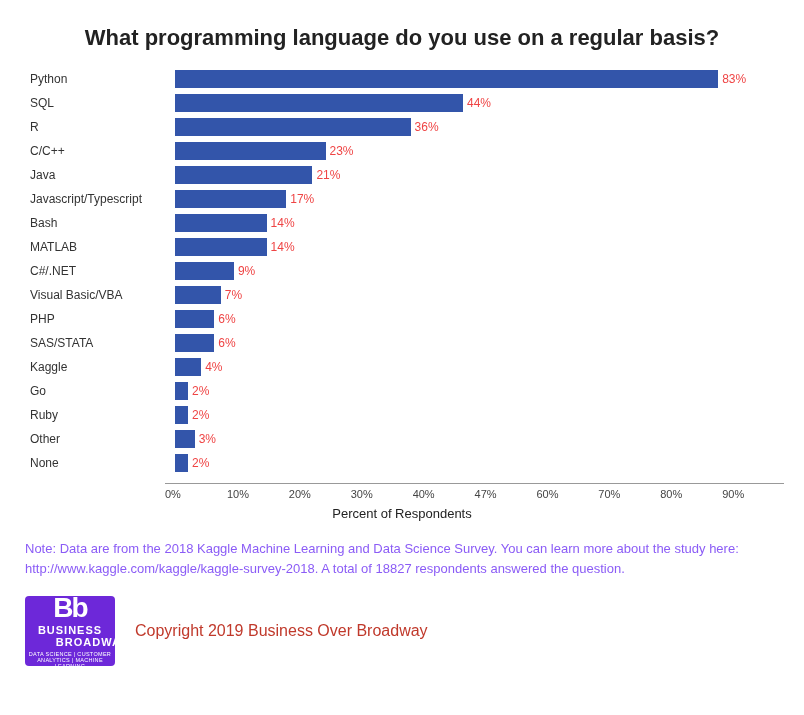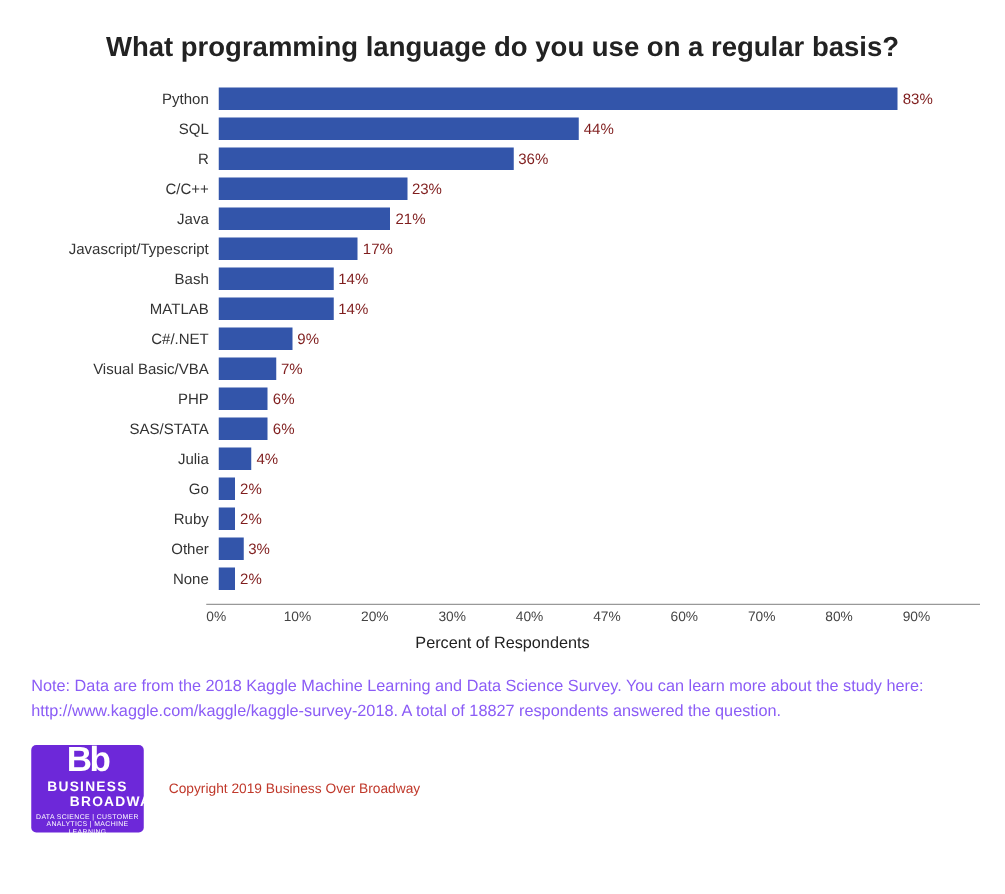"Python" .bar-label { text-align: right -> left }
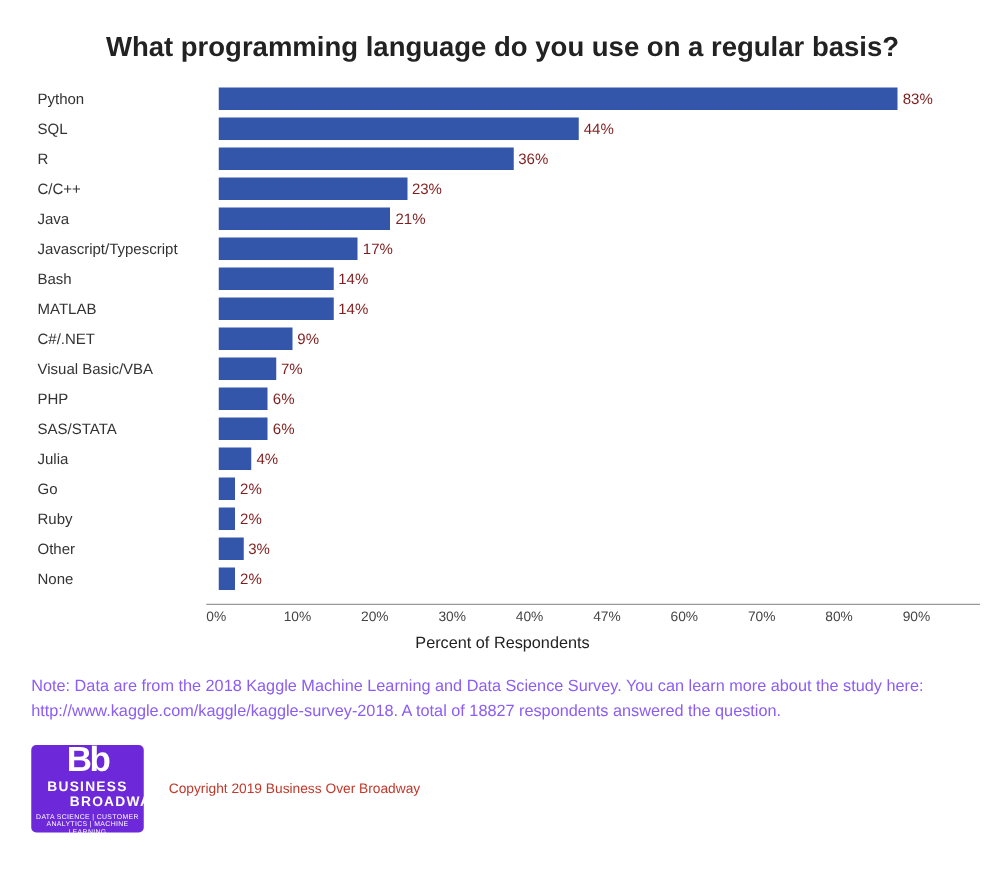"83%" .bar-value { color: #7f1d1d -> #ef4444 }
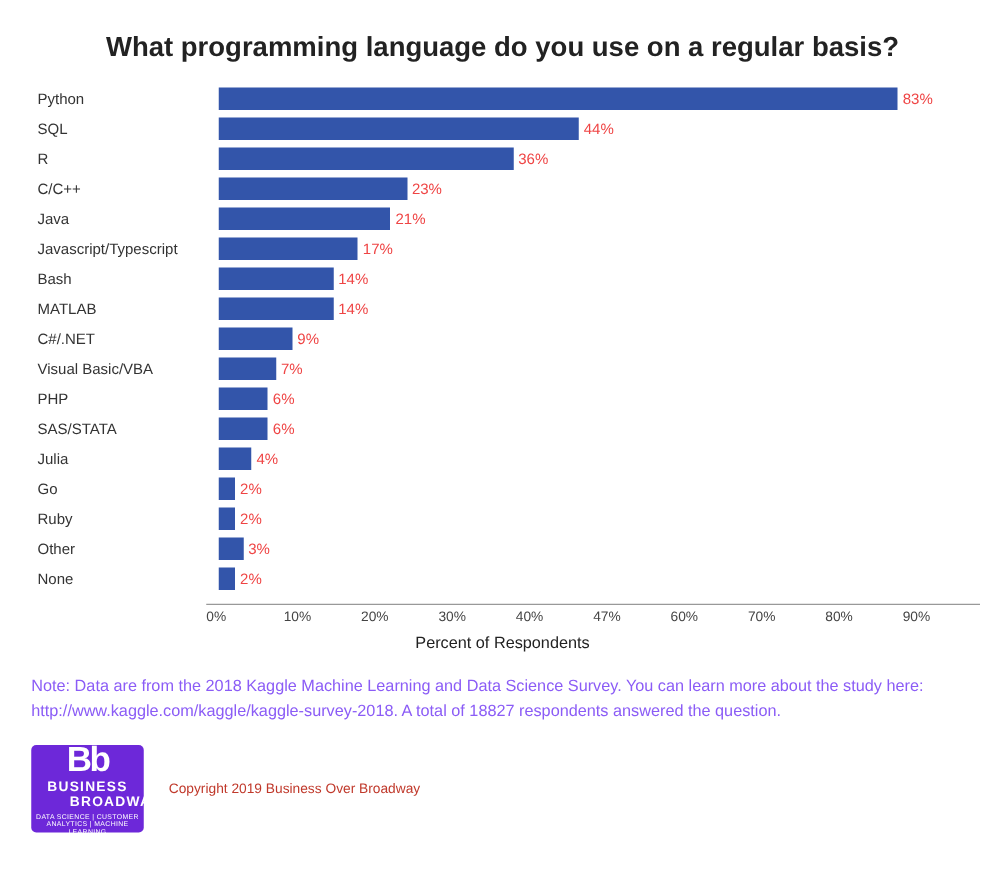"Julia" div.bar-label { text: Julia -> Kaggle }
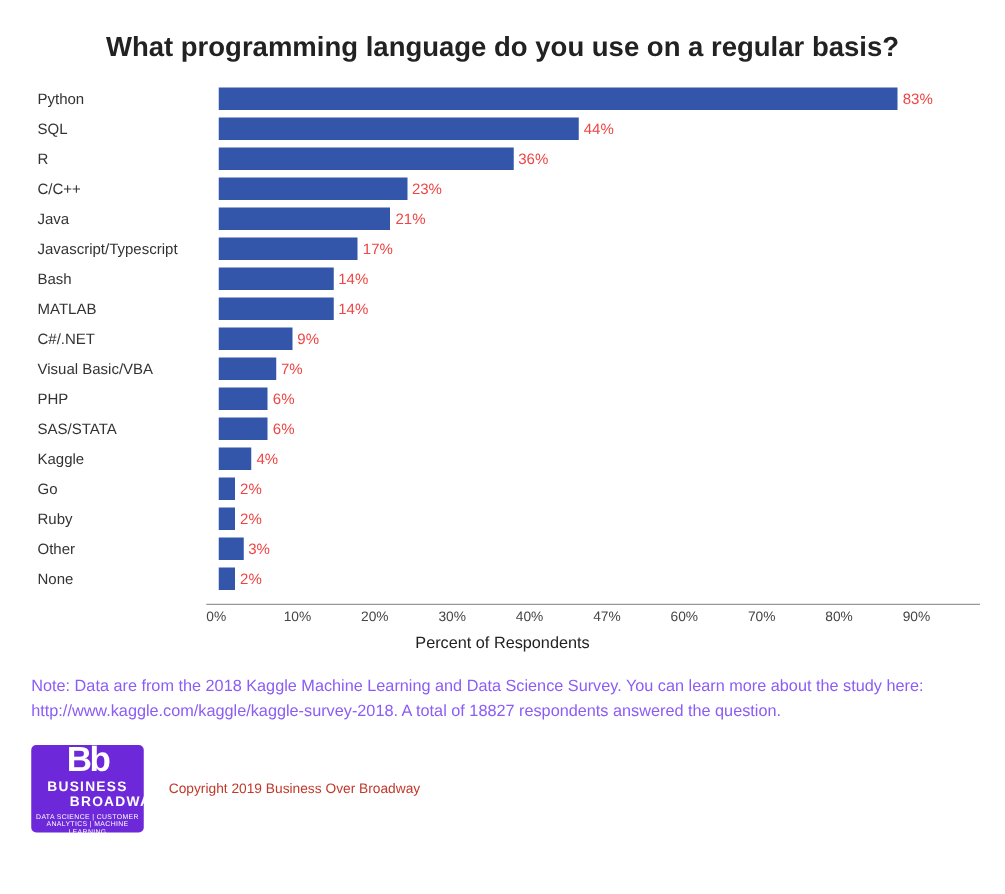"Copyright 2019 Business Over Broadway" .copyright { font-size: 11px -> 16px }
